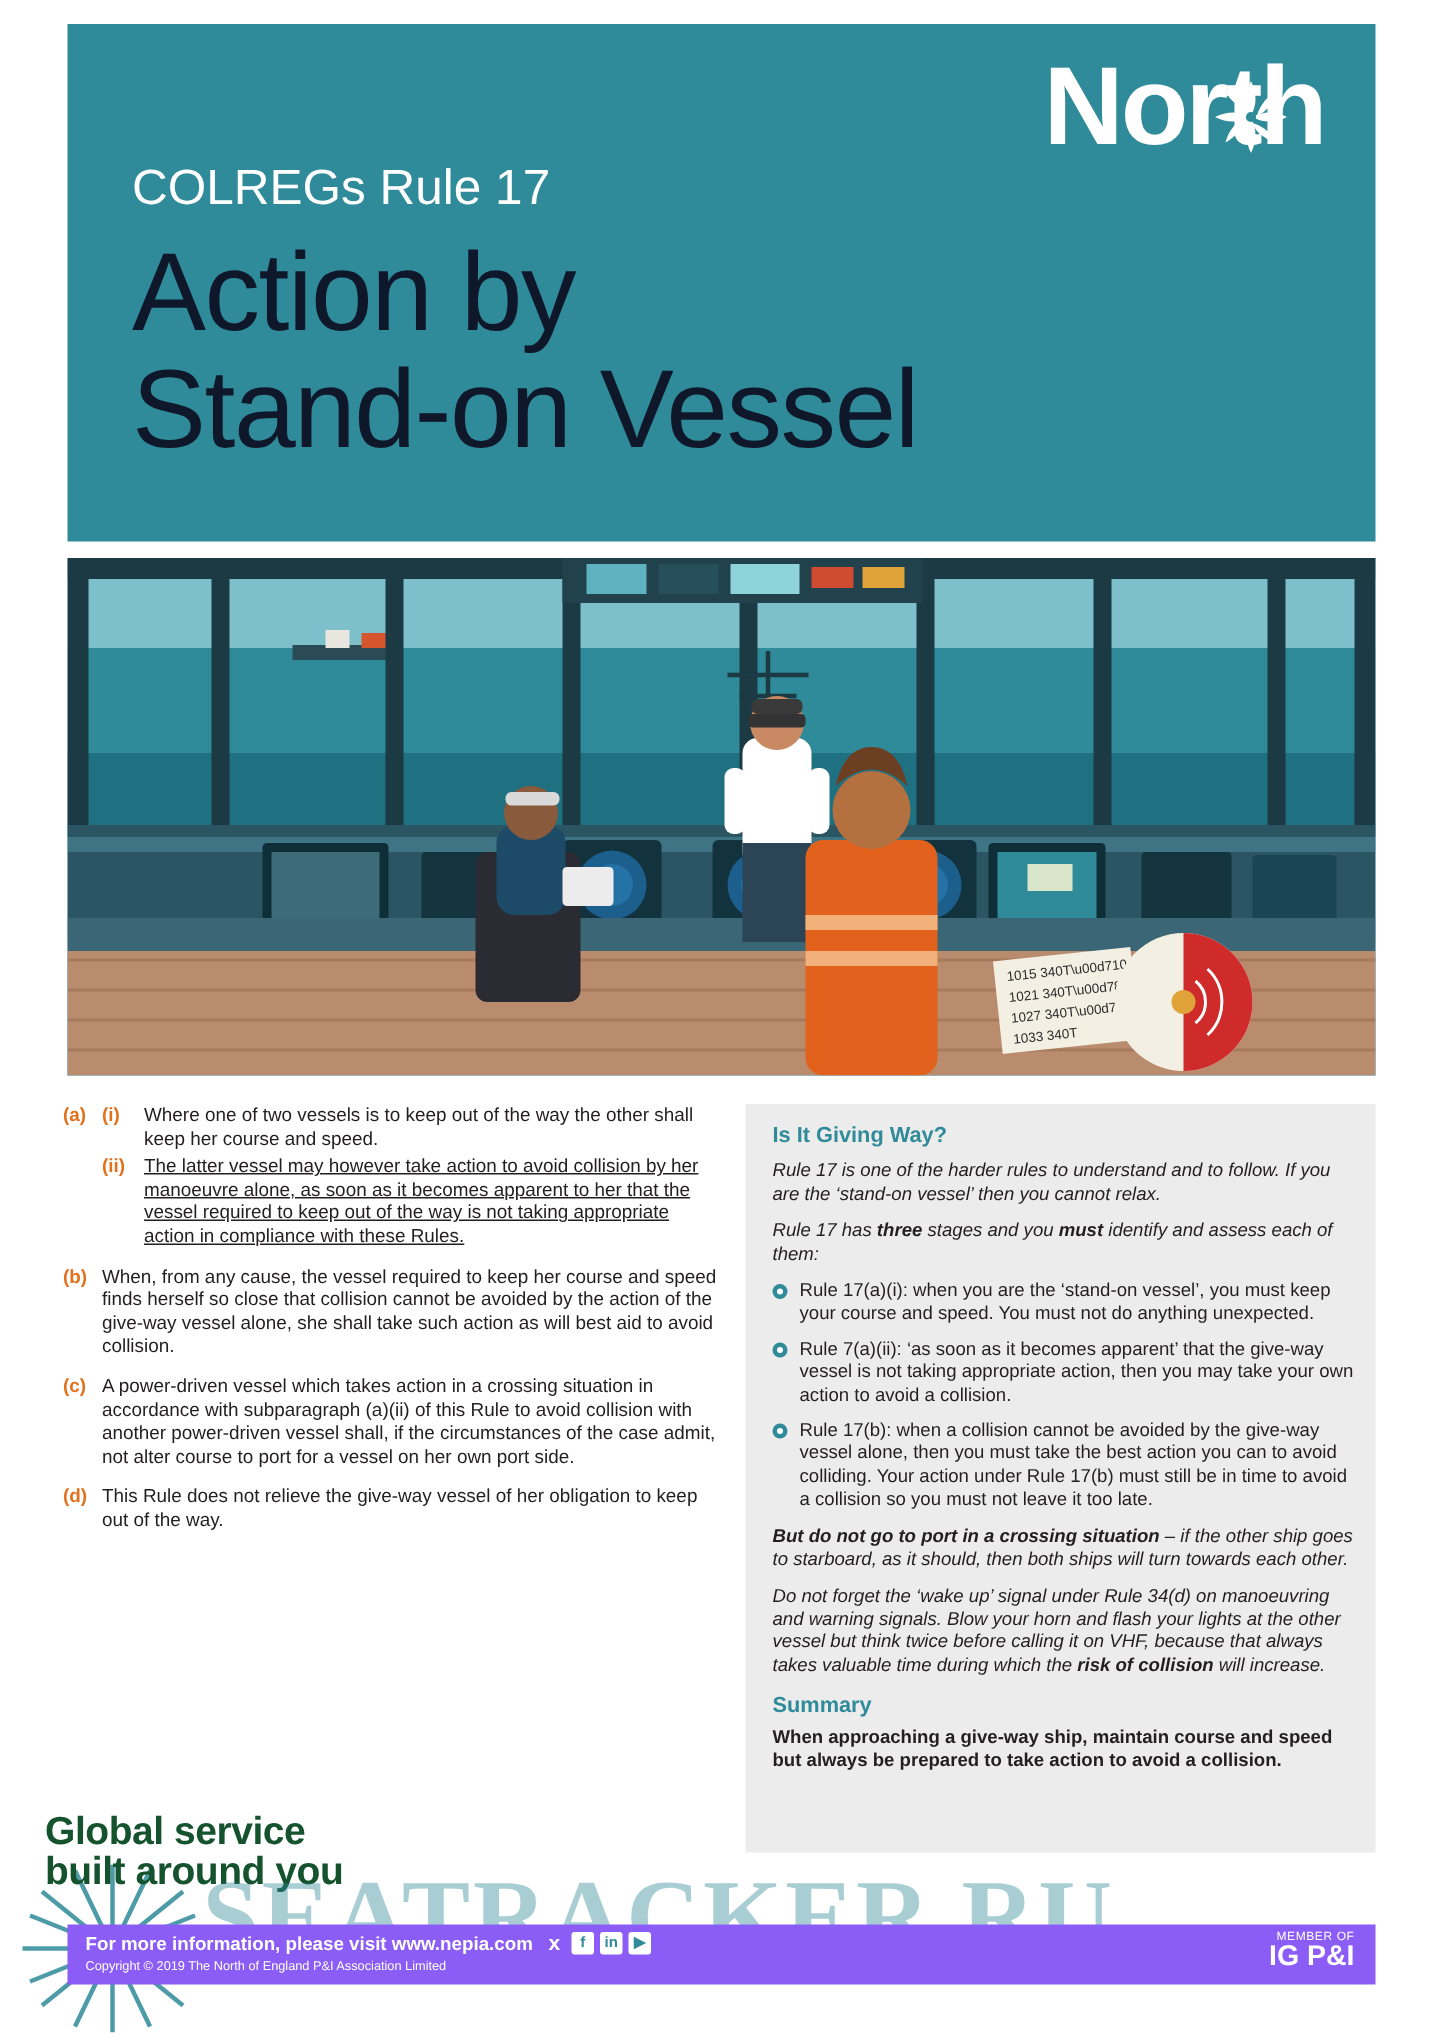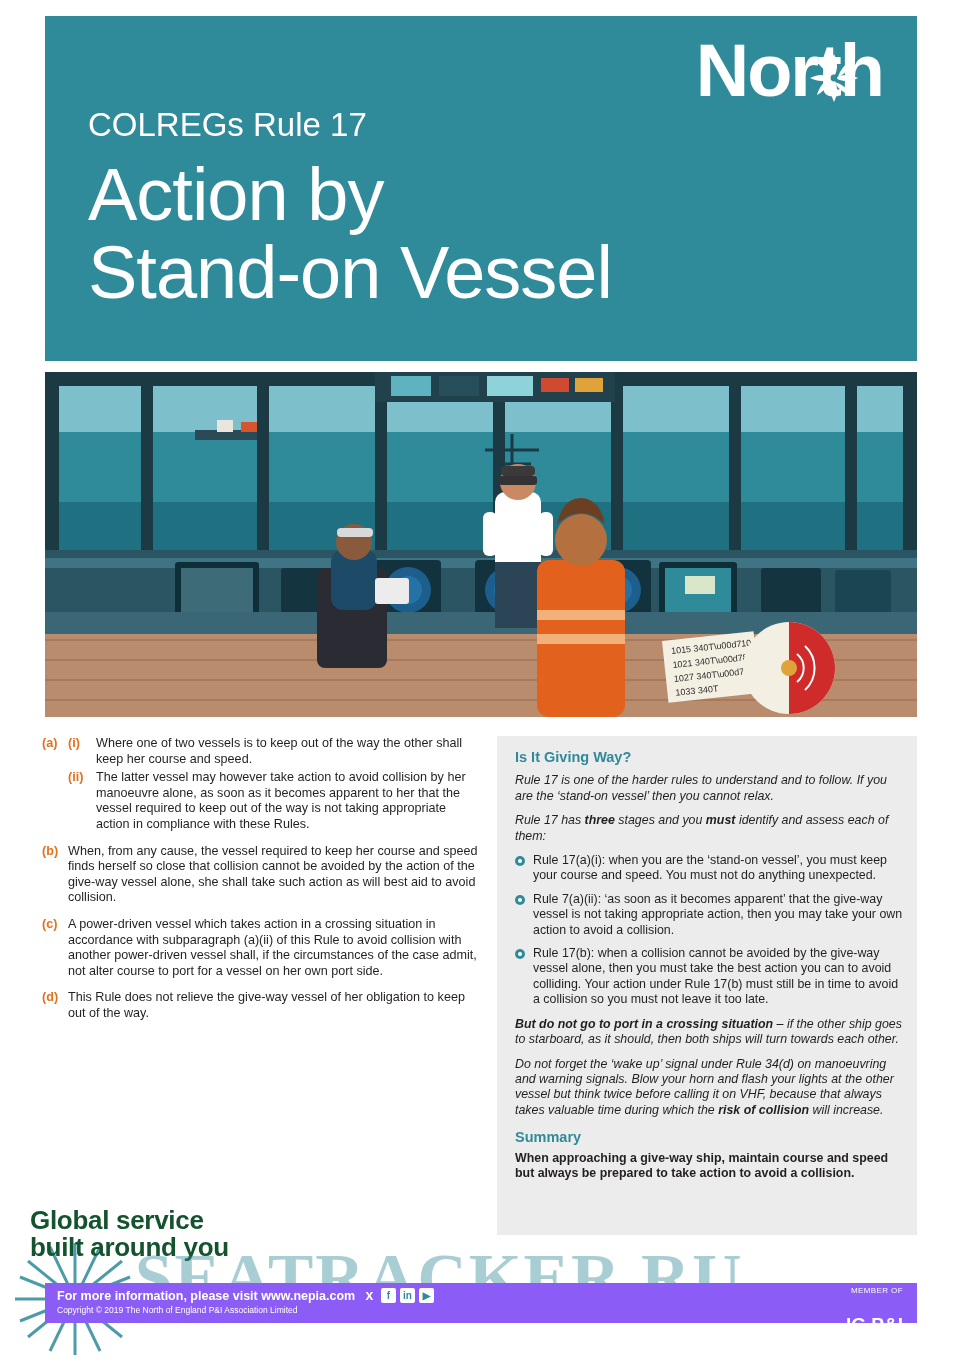"Action by" .title { color: #ffffff -> #0f172a }
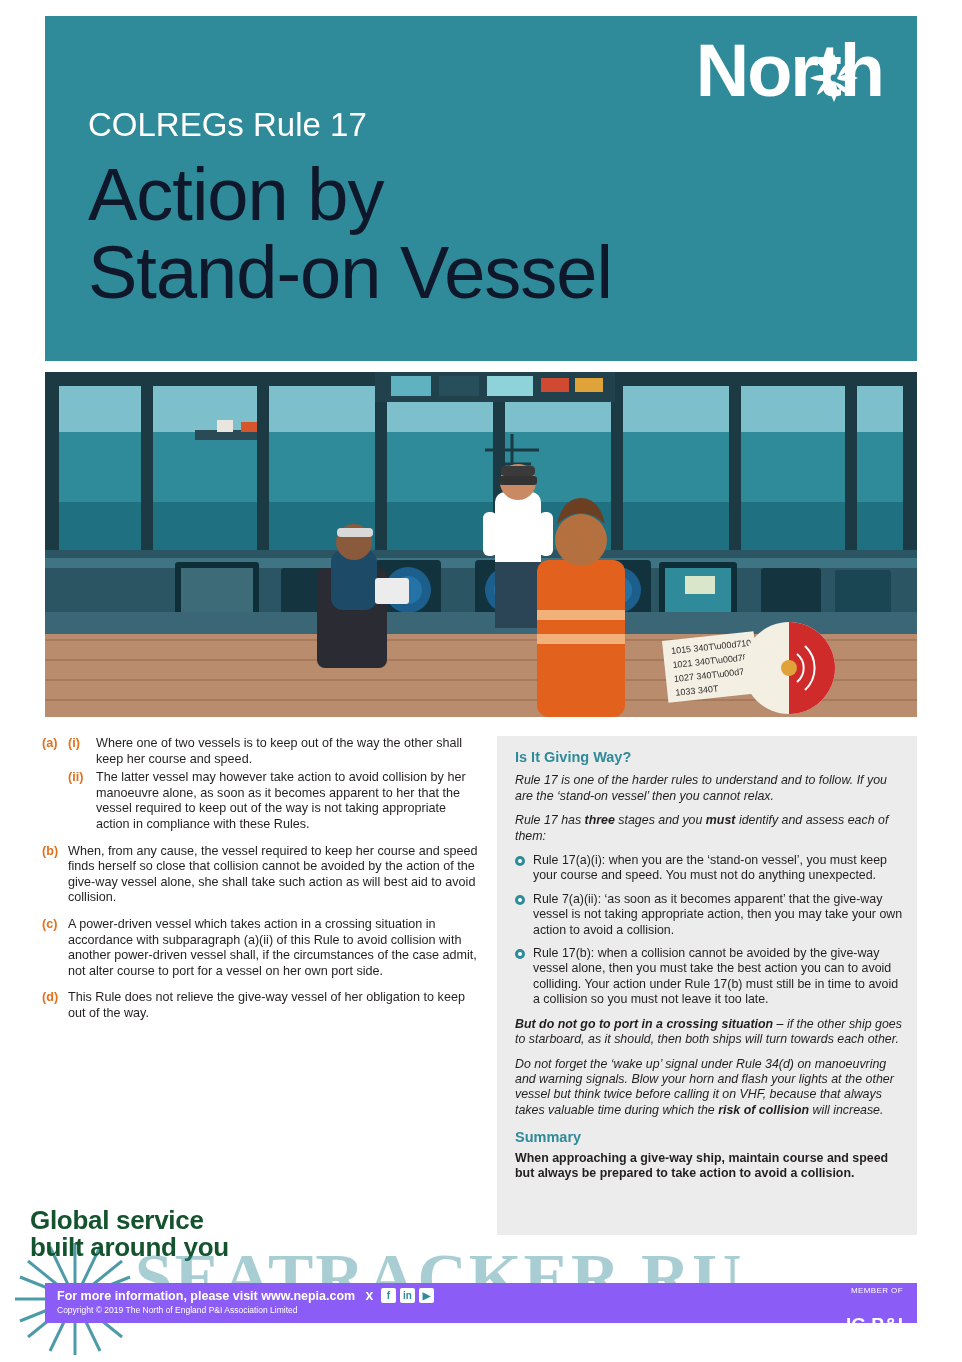"(ii)" .clause .sub { text-decoration: none -> underline }
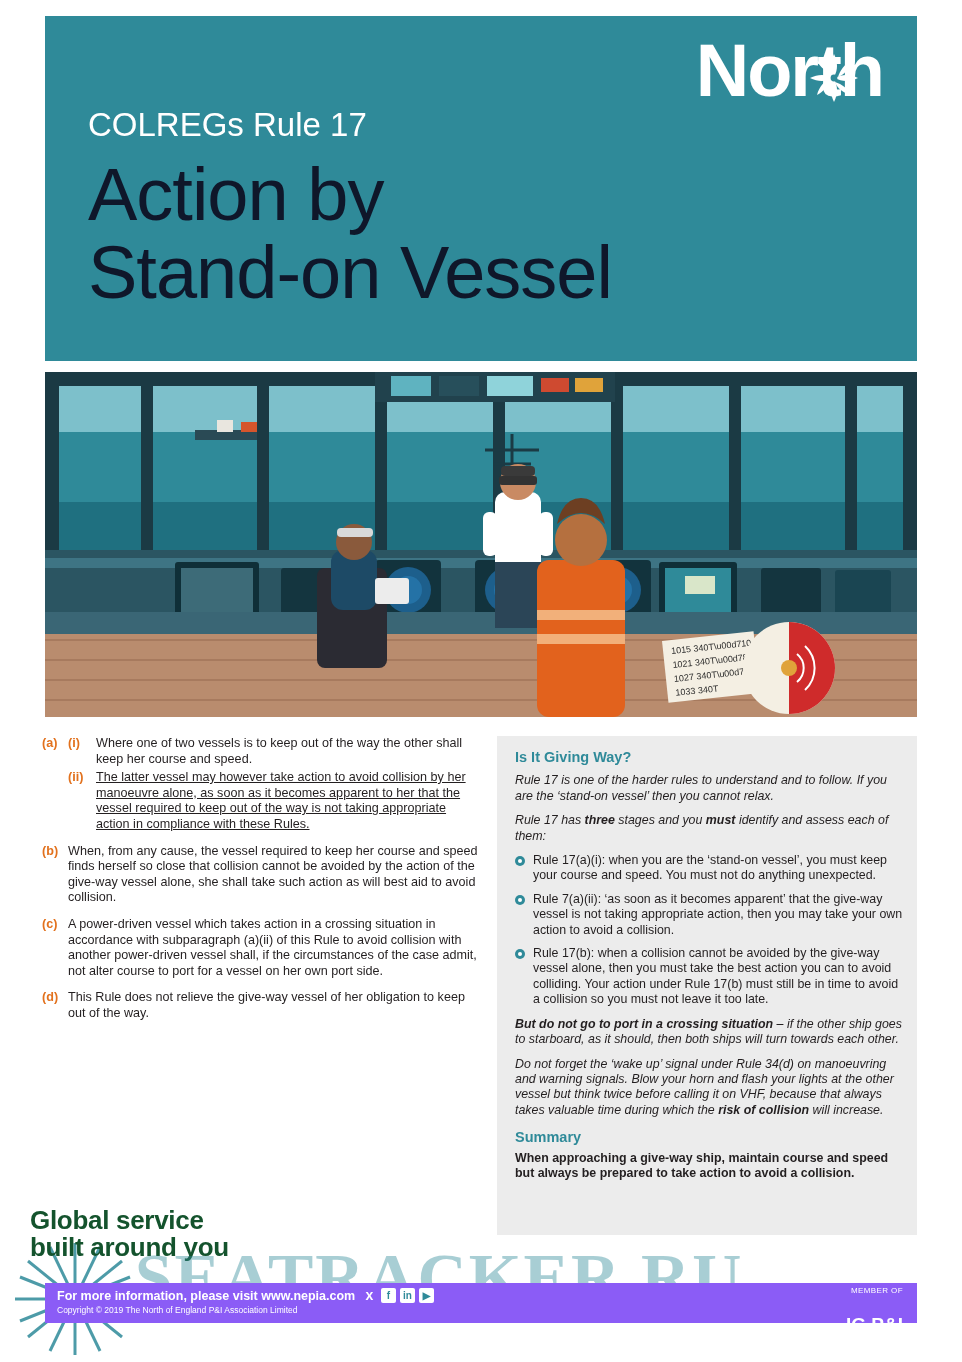"IG P&I" .member .mlogo { margin-top: 20px -> none }
